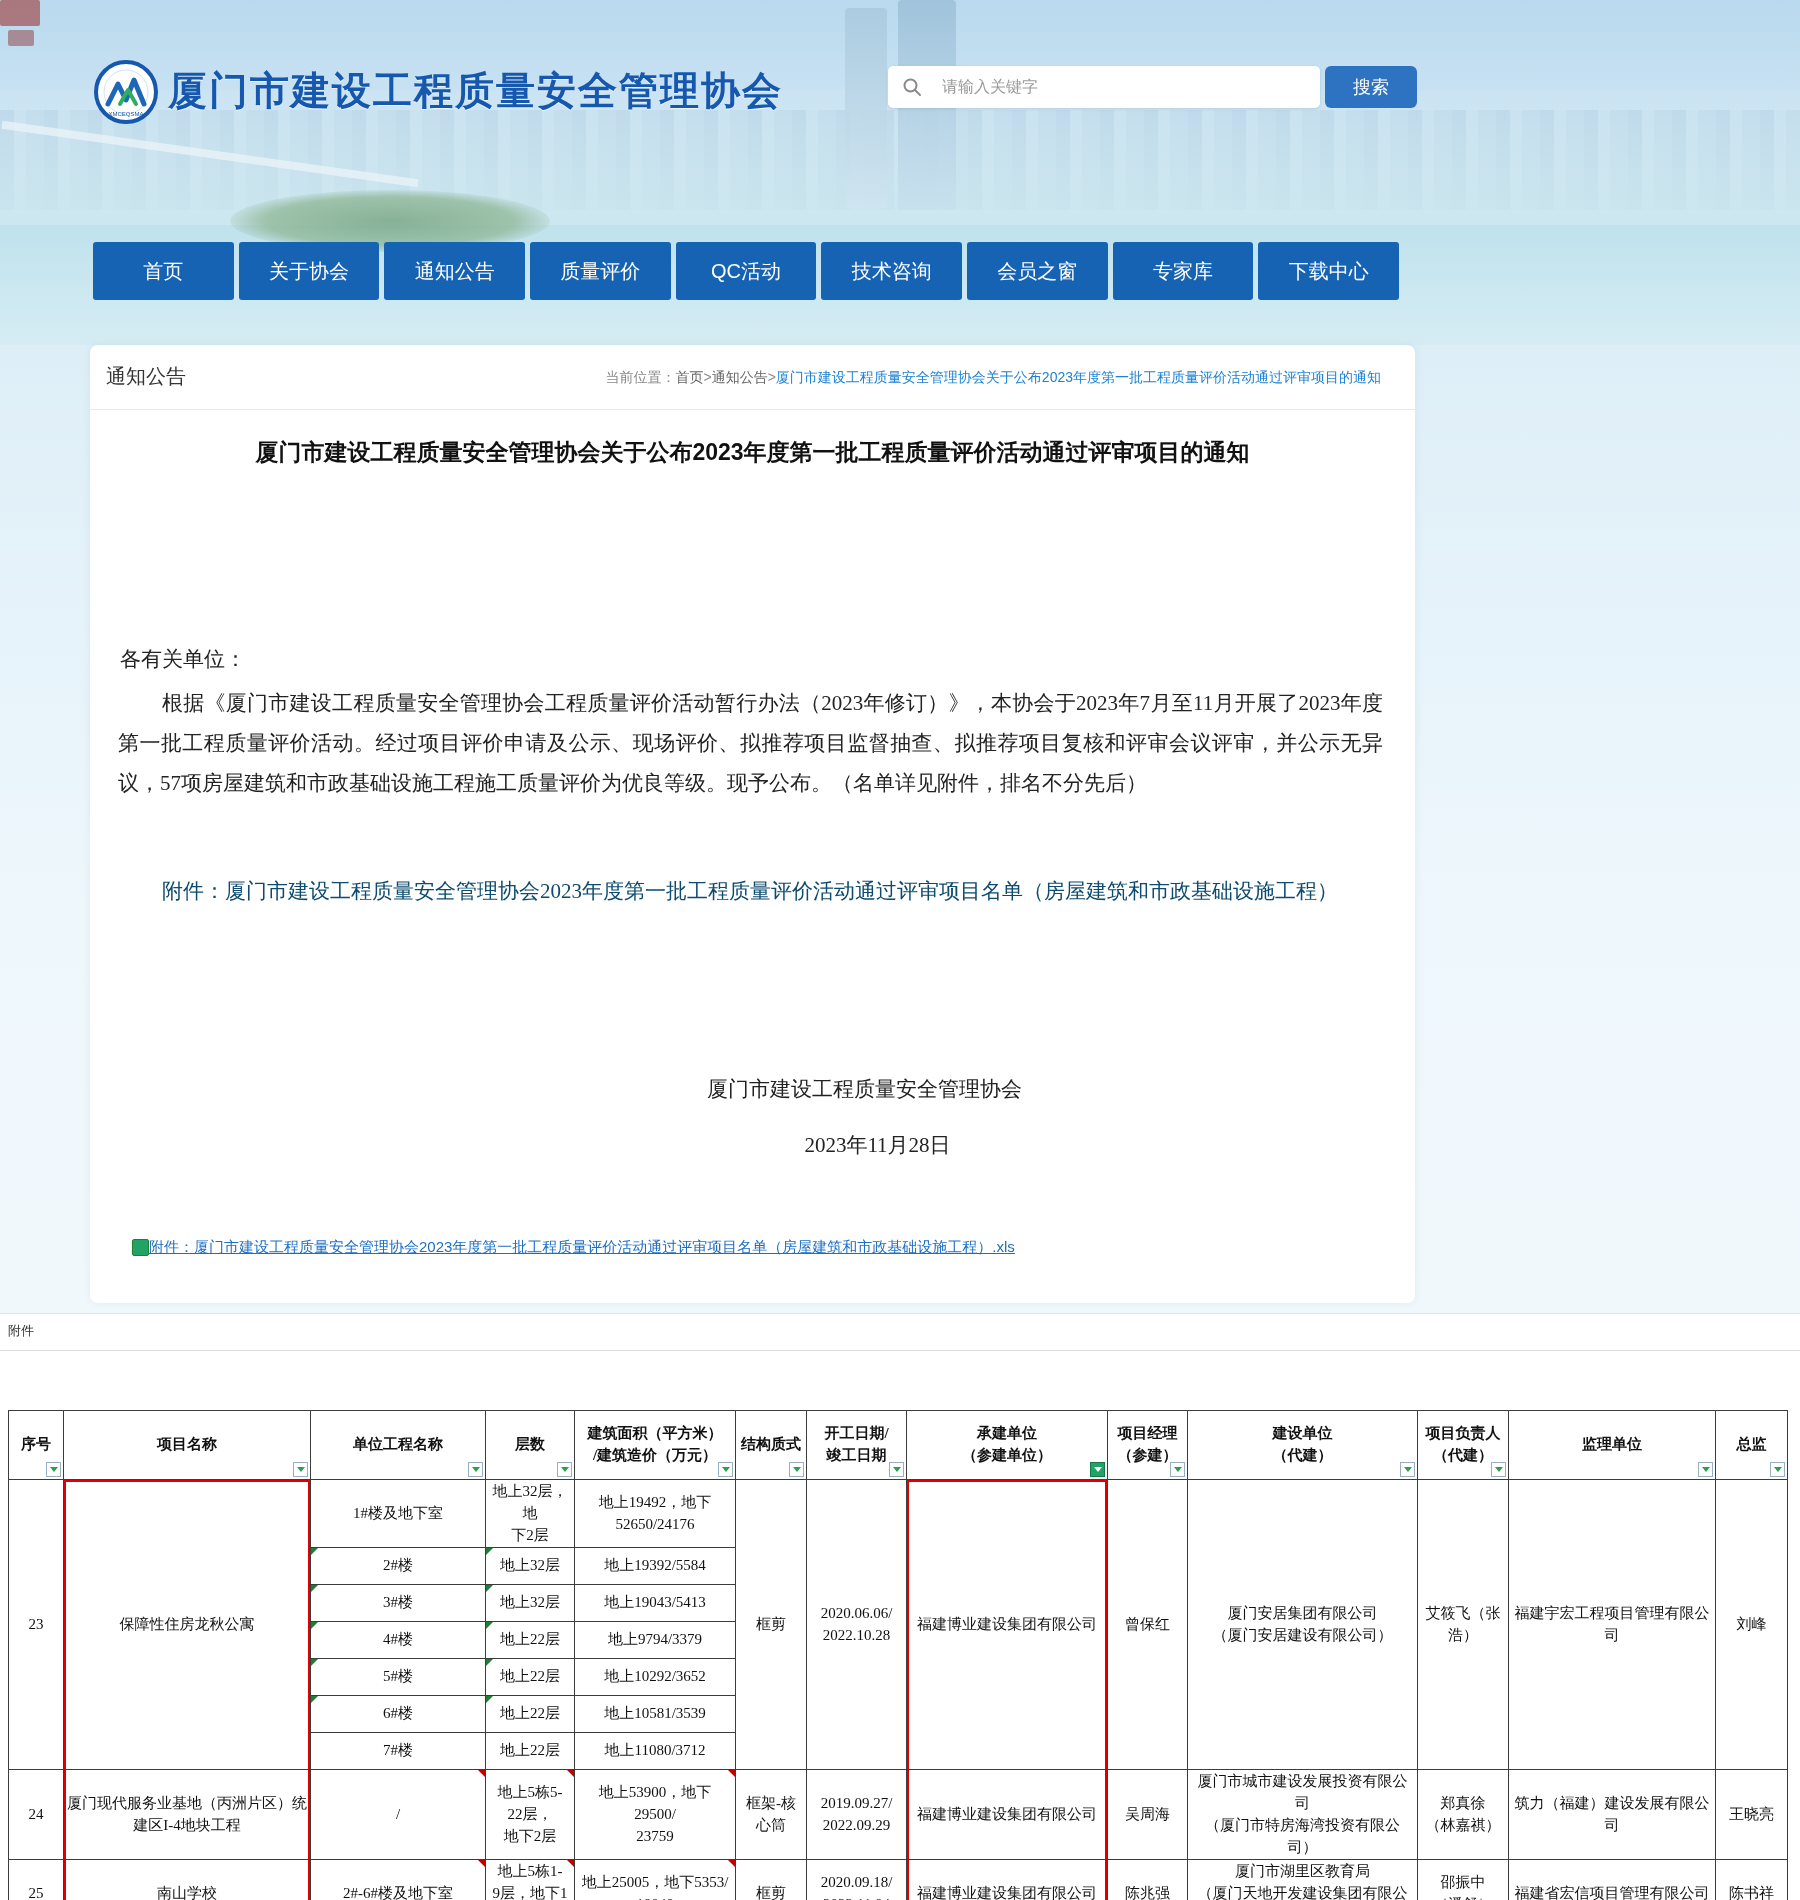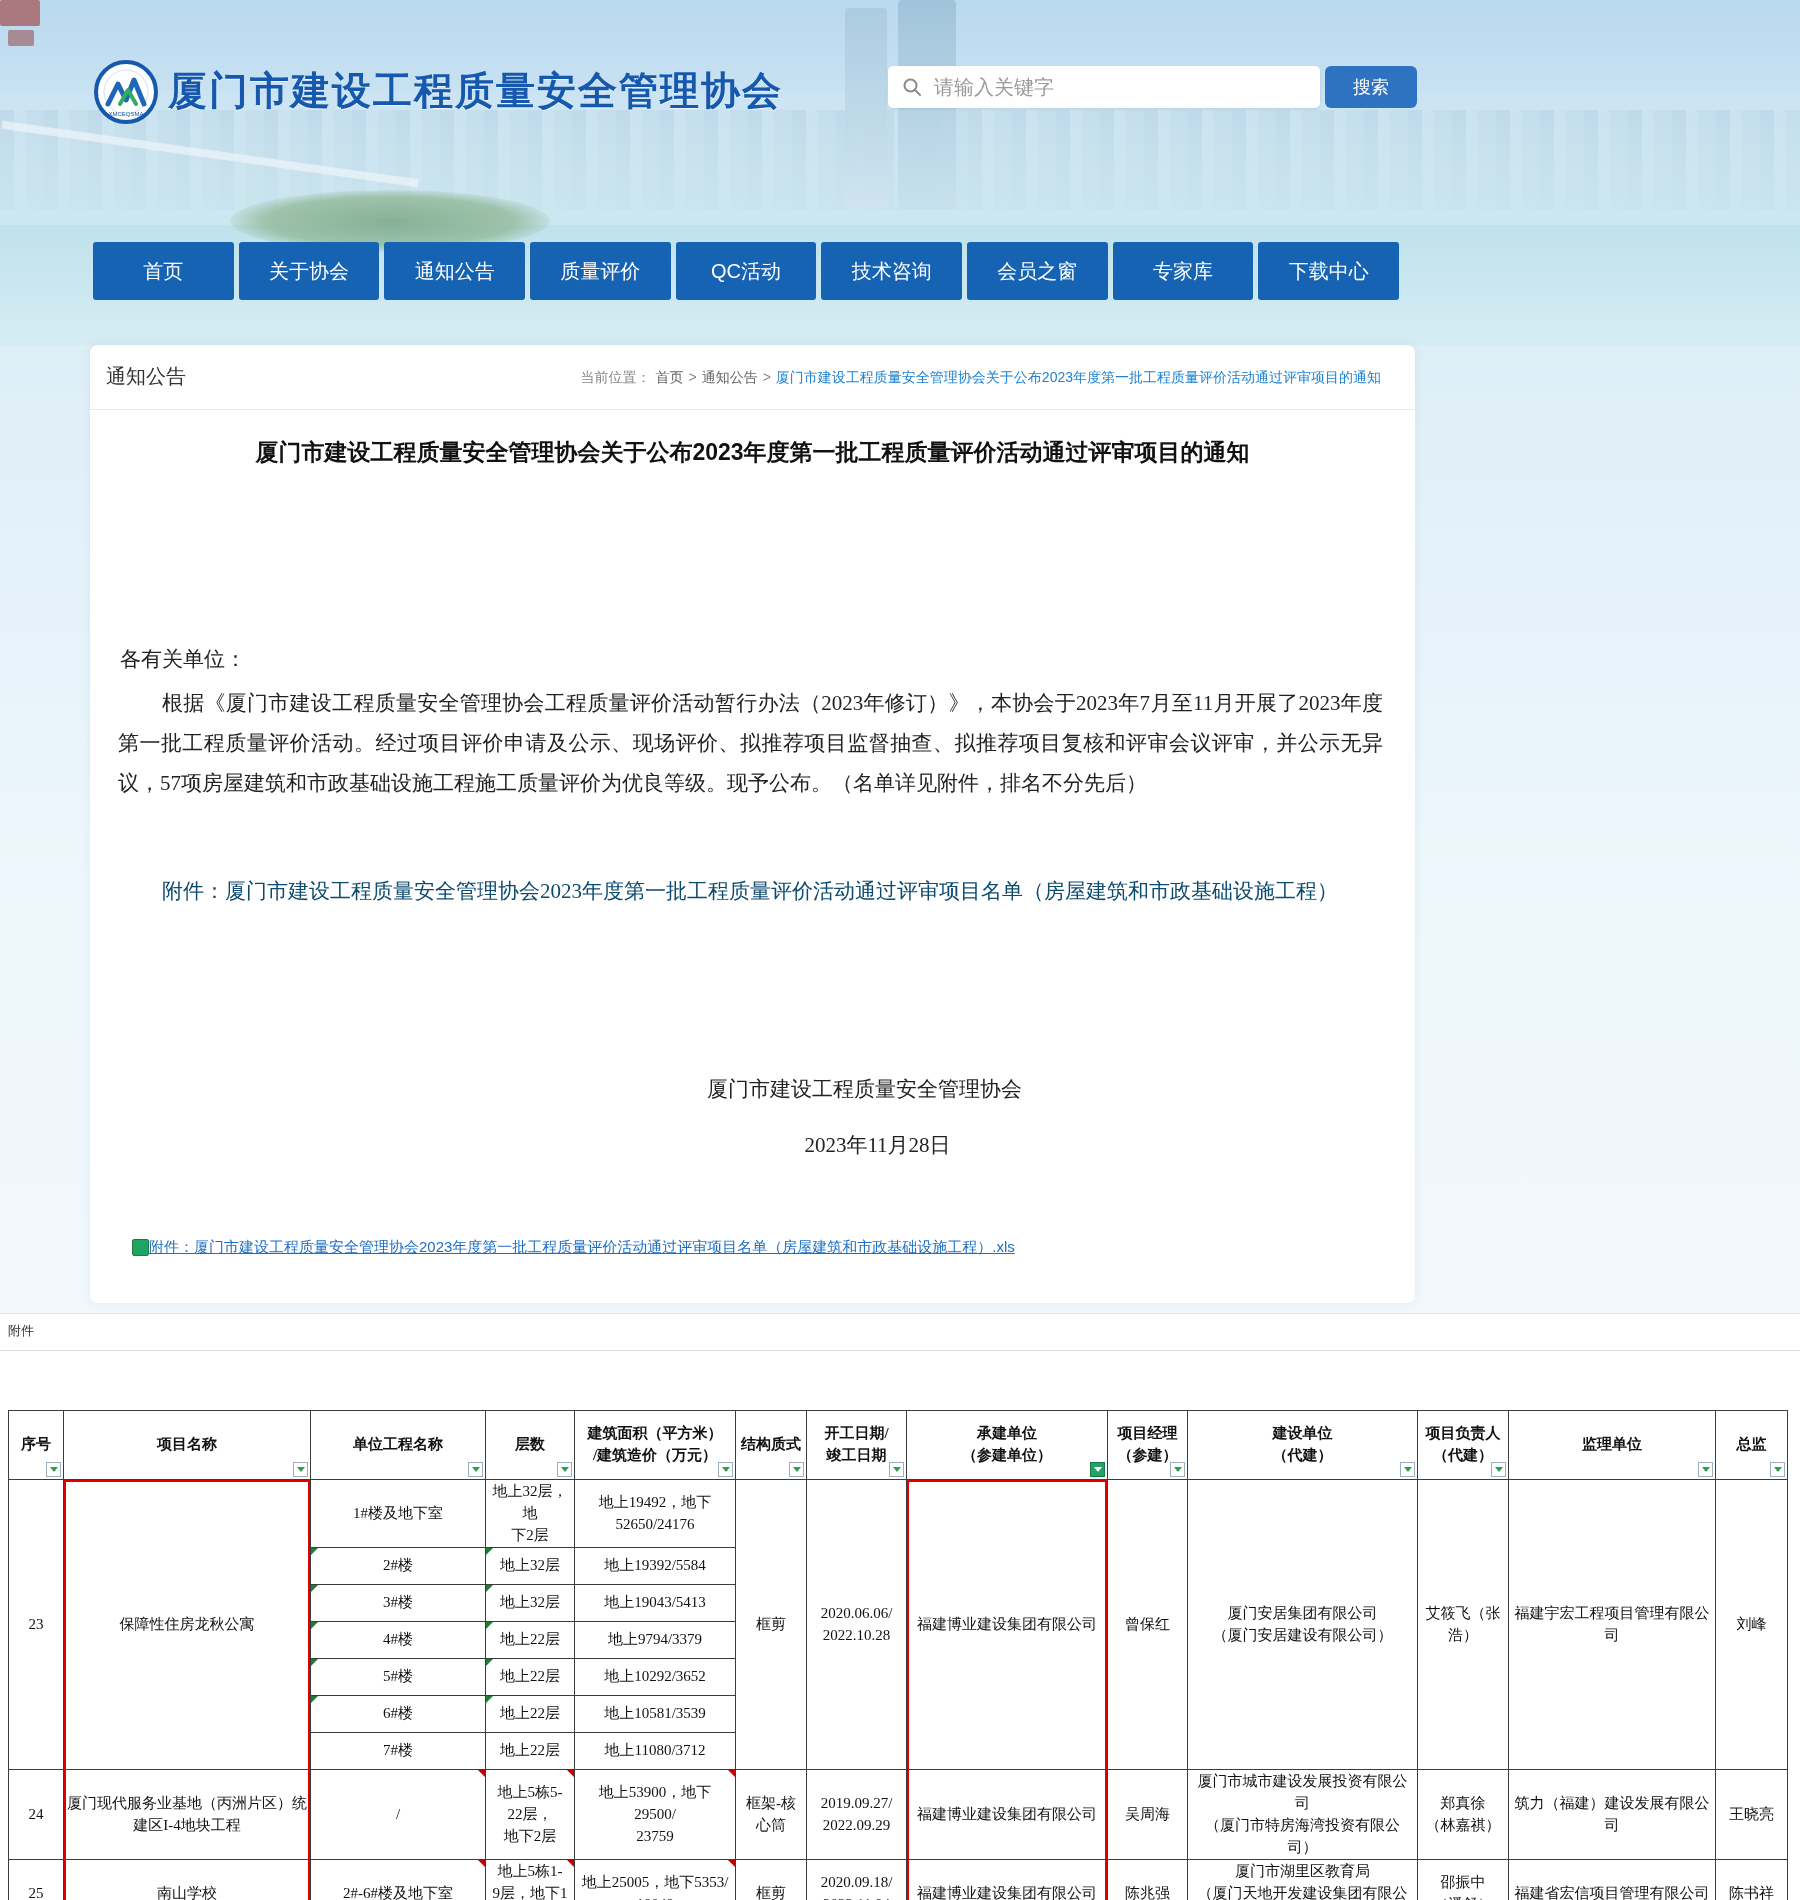"请输入关键字" .search-input { font-size: 20px -> 16px; margin-left: none -> 8px }
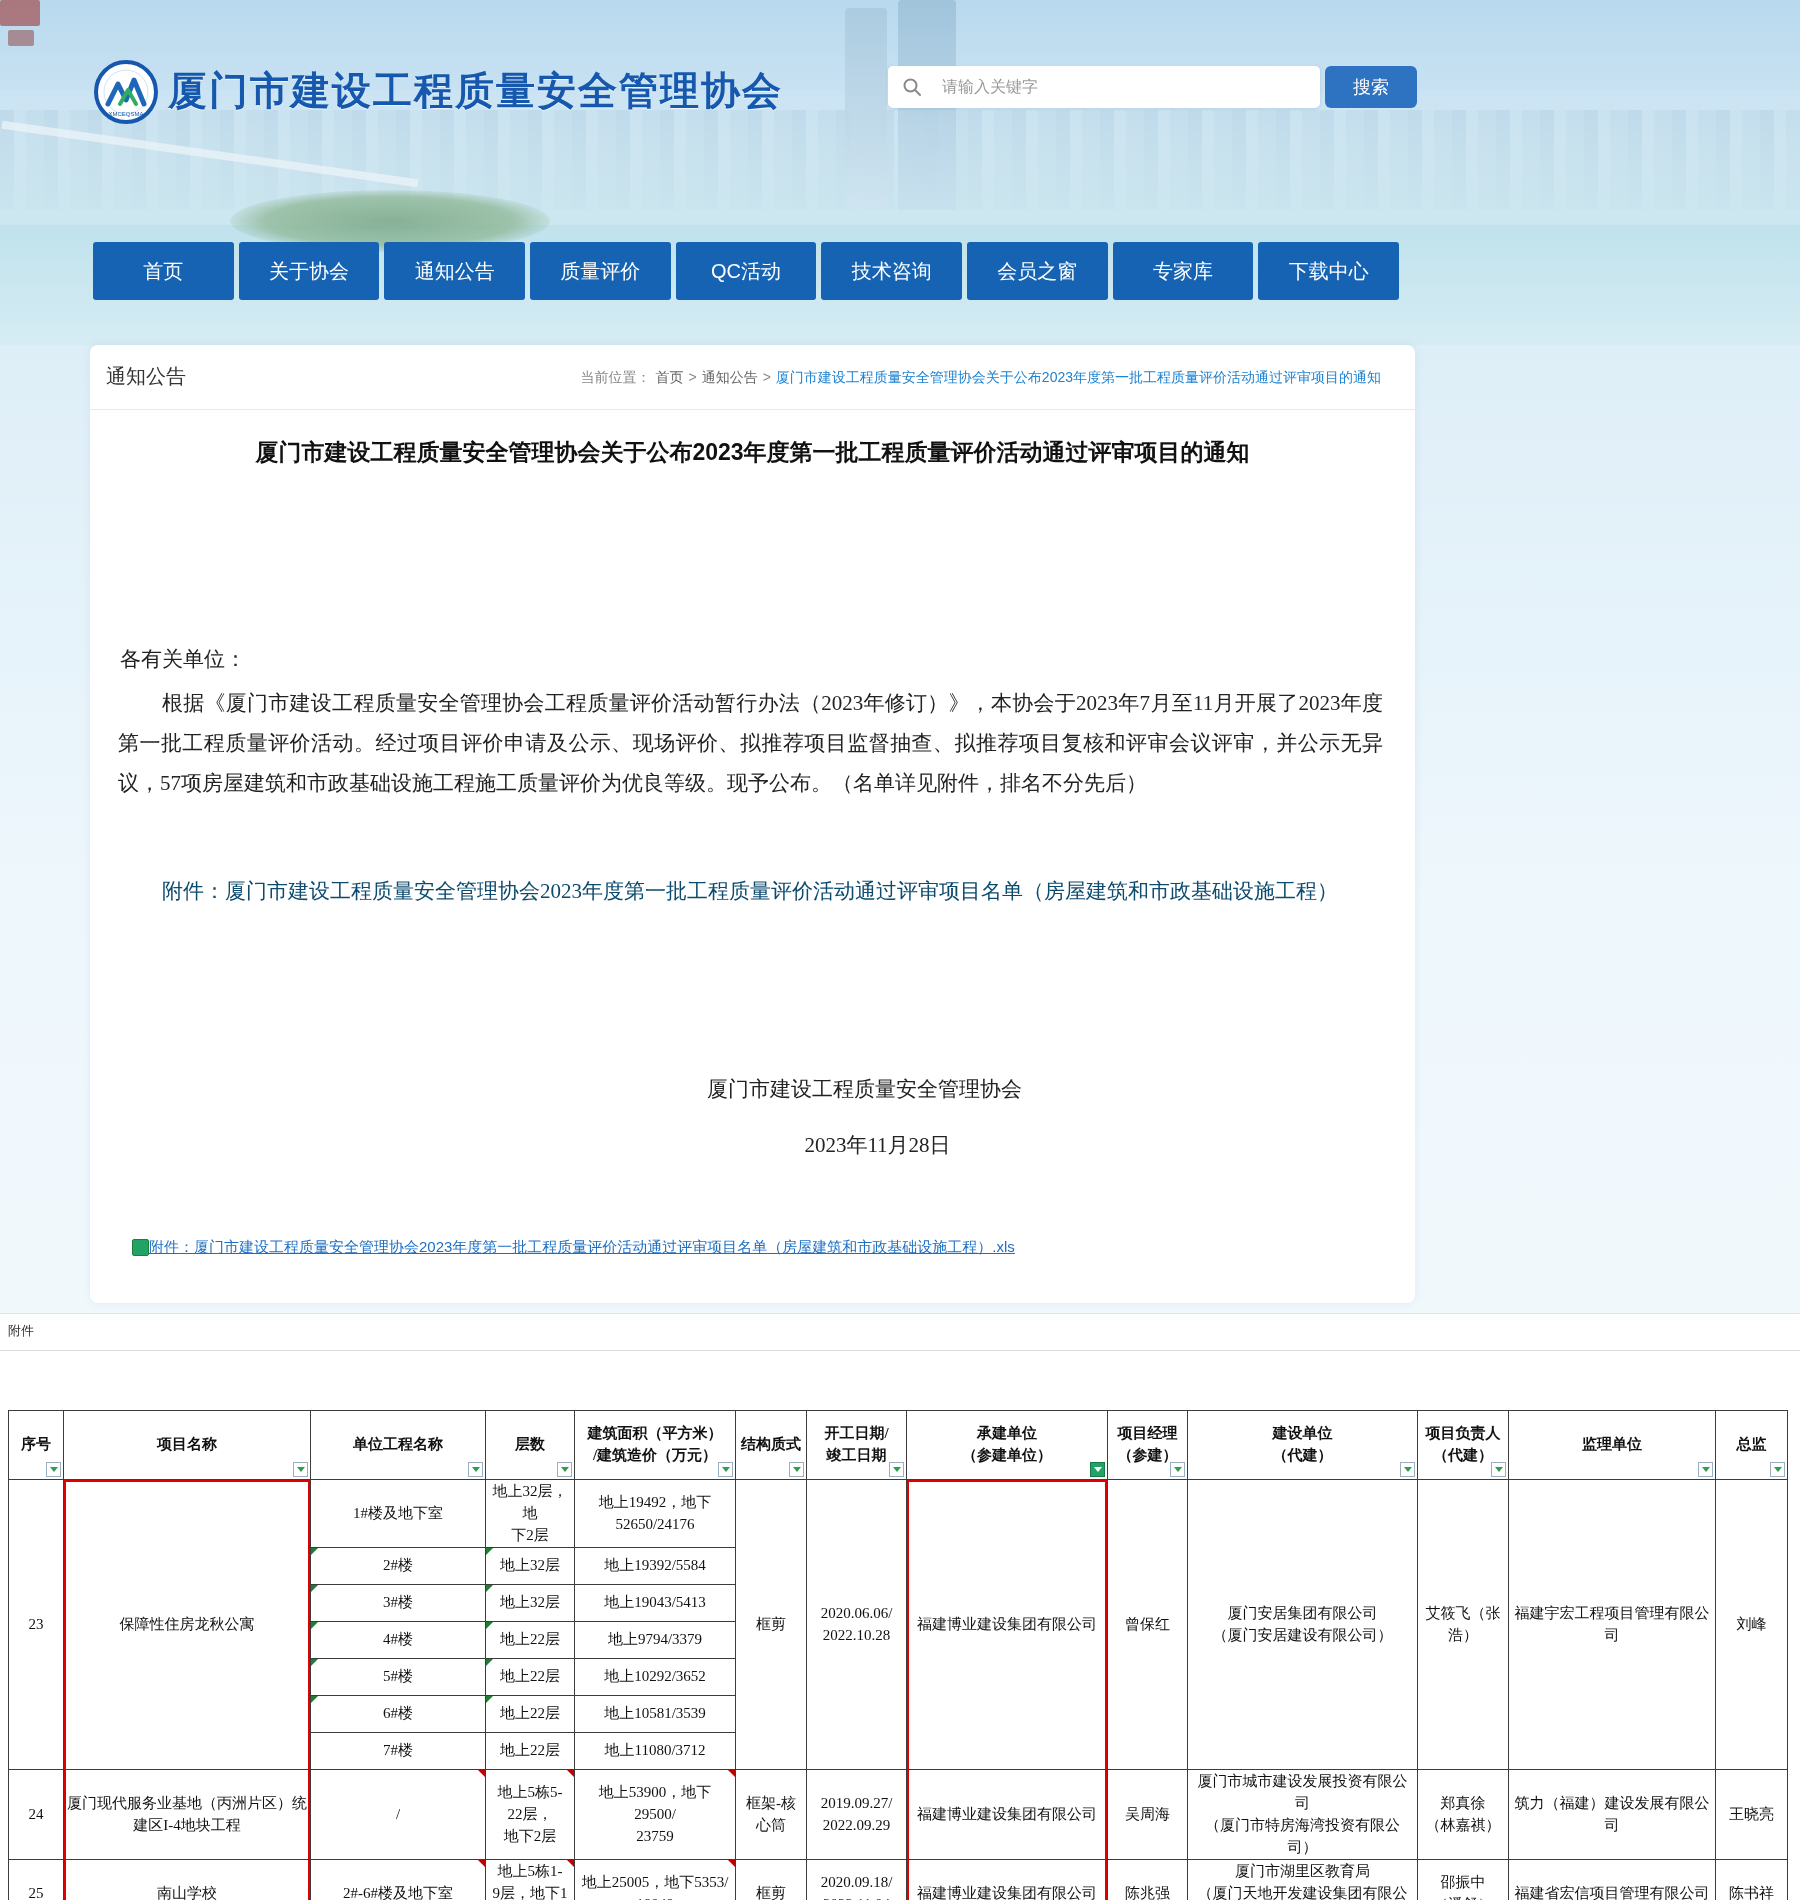"当前位置：" .crumb-right { gap: 5px -> none }
